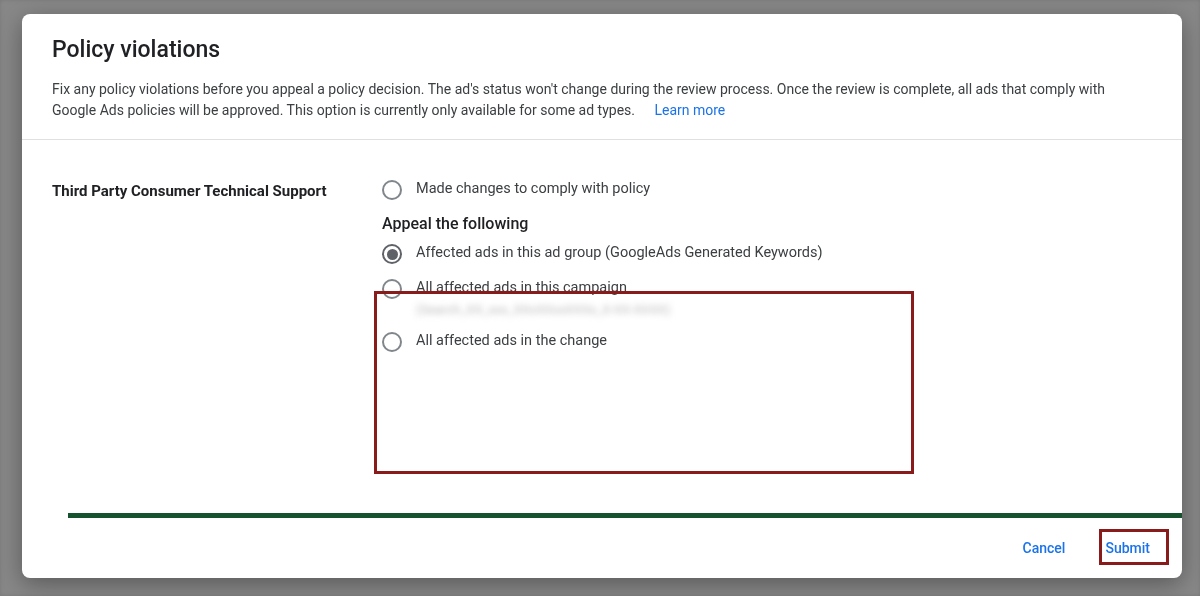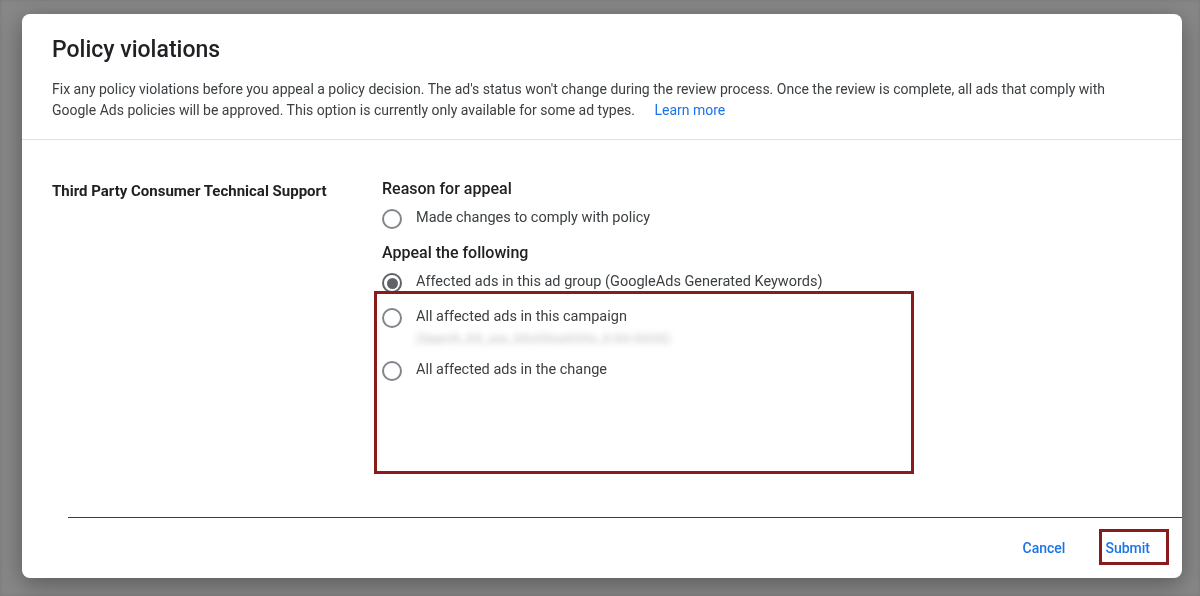"Reason for appeal" div.group-title { html: <div>Reason for appeal</div> -> none }
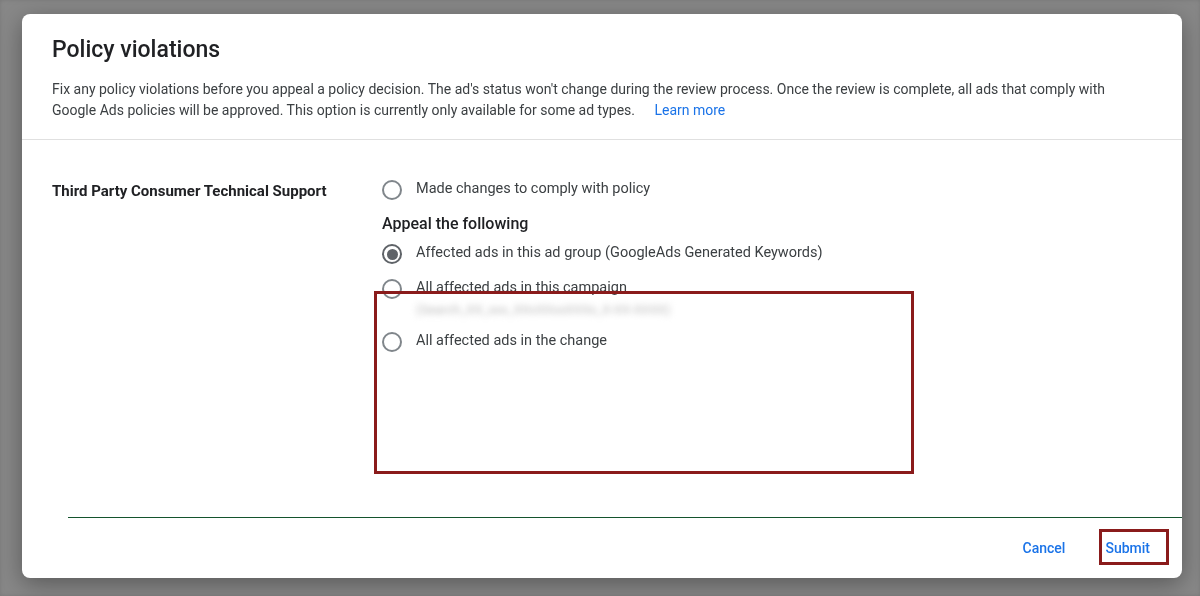"Cancel" .dialog-footer { border-top: 1px solid #14532d -> 5px solid #14532d }
